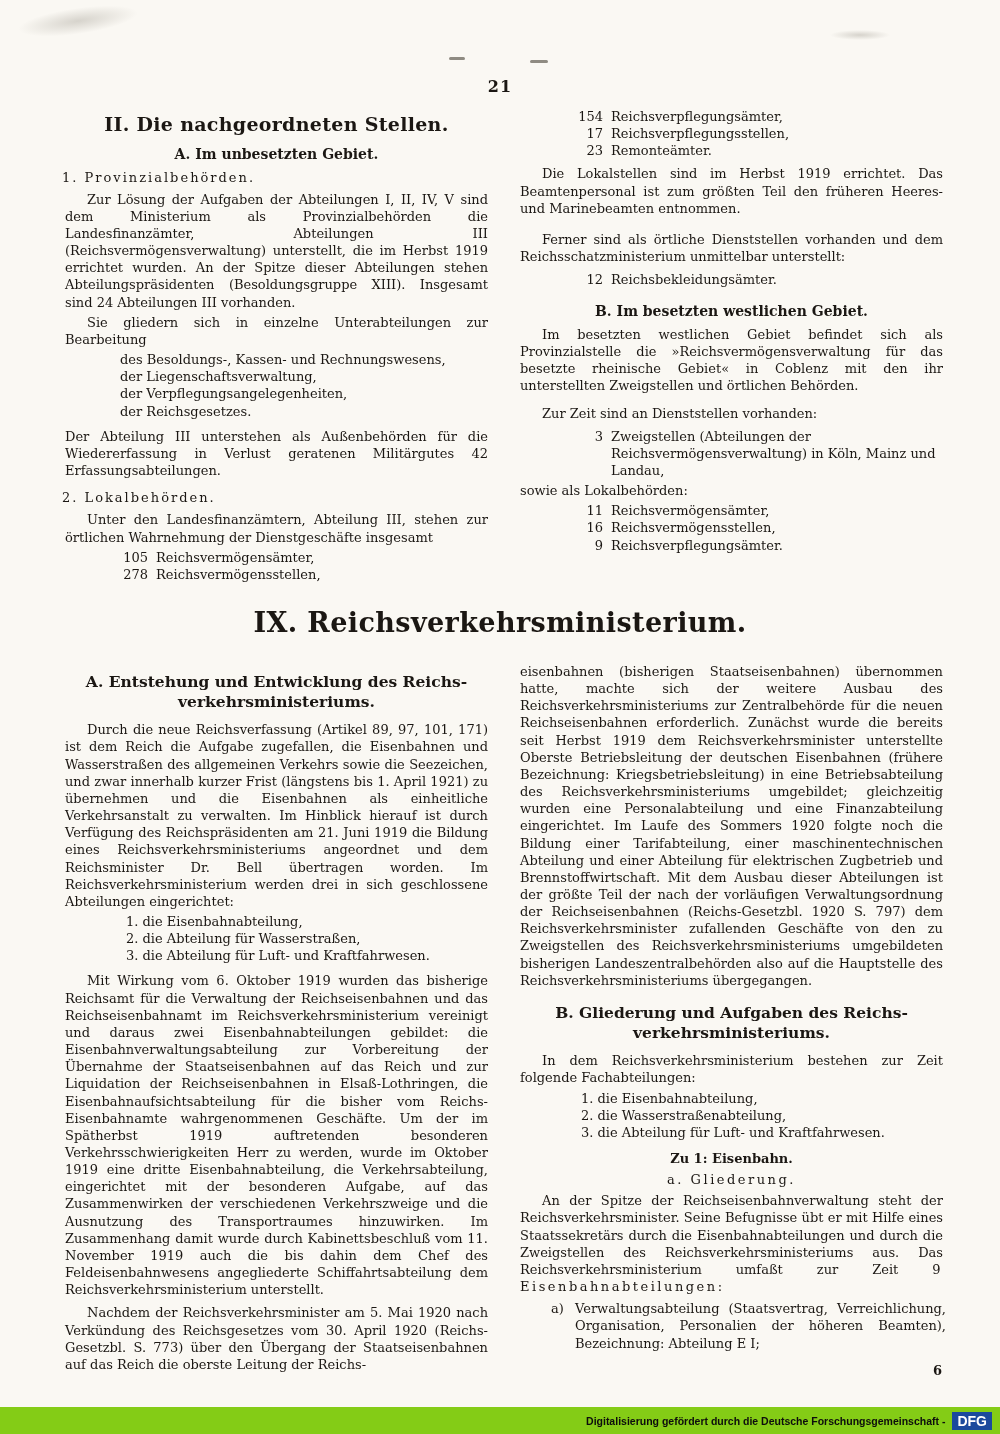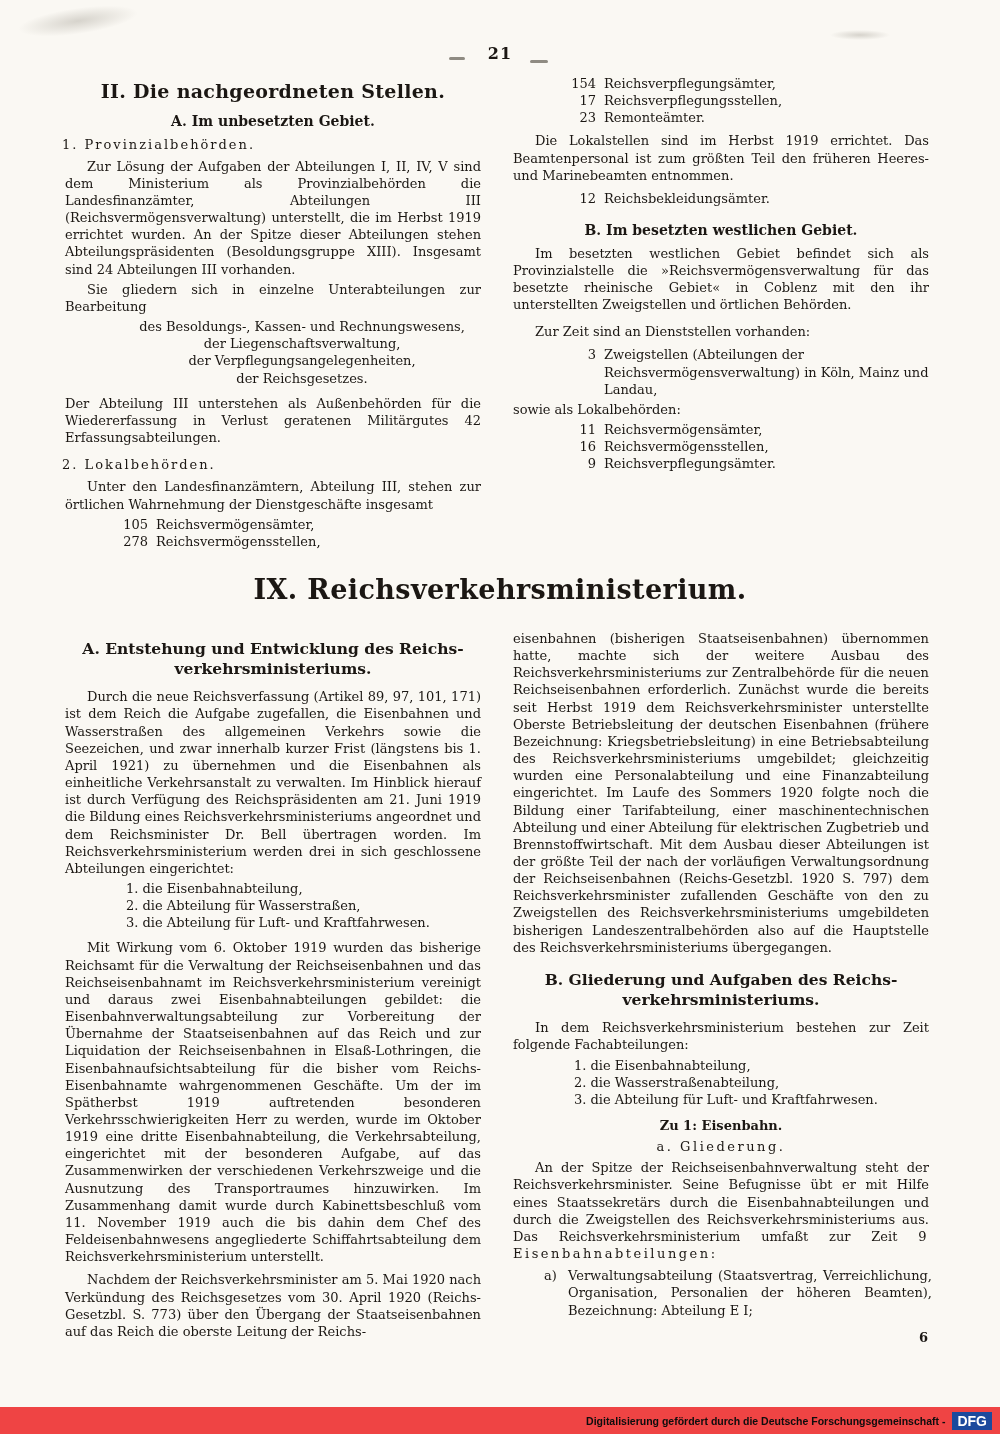"21" .pagenum { margin-top: none -> 33px }
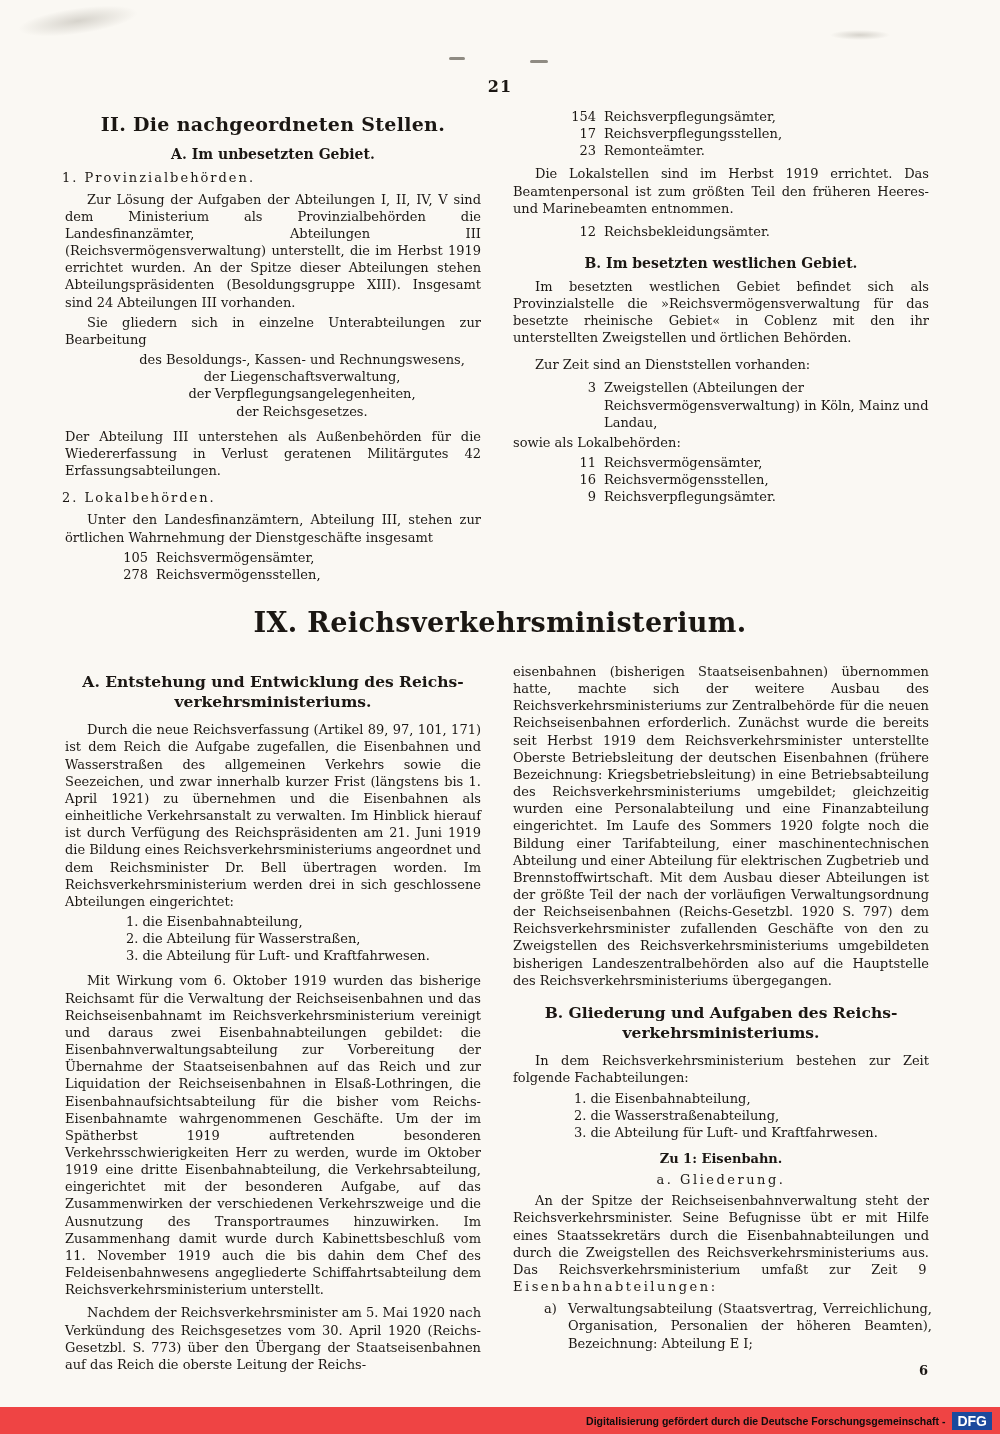"II. Die nachgeordneten Stellen." .columns { padding: 12px 68px 0 62px -> 12px 54px 0 62px }
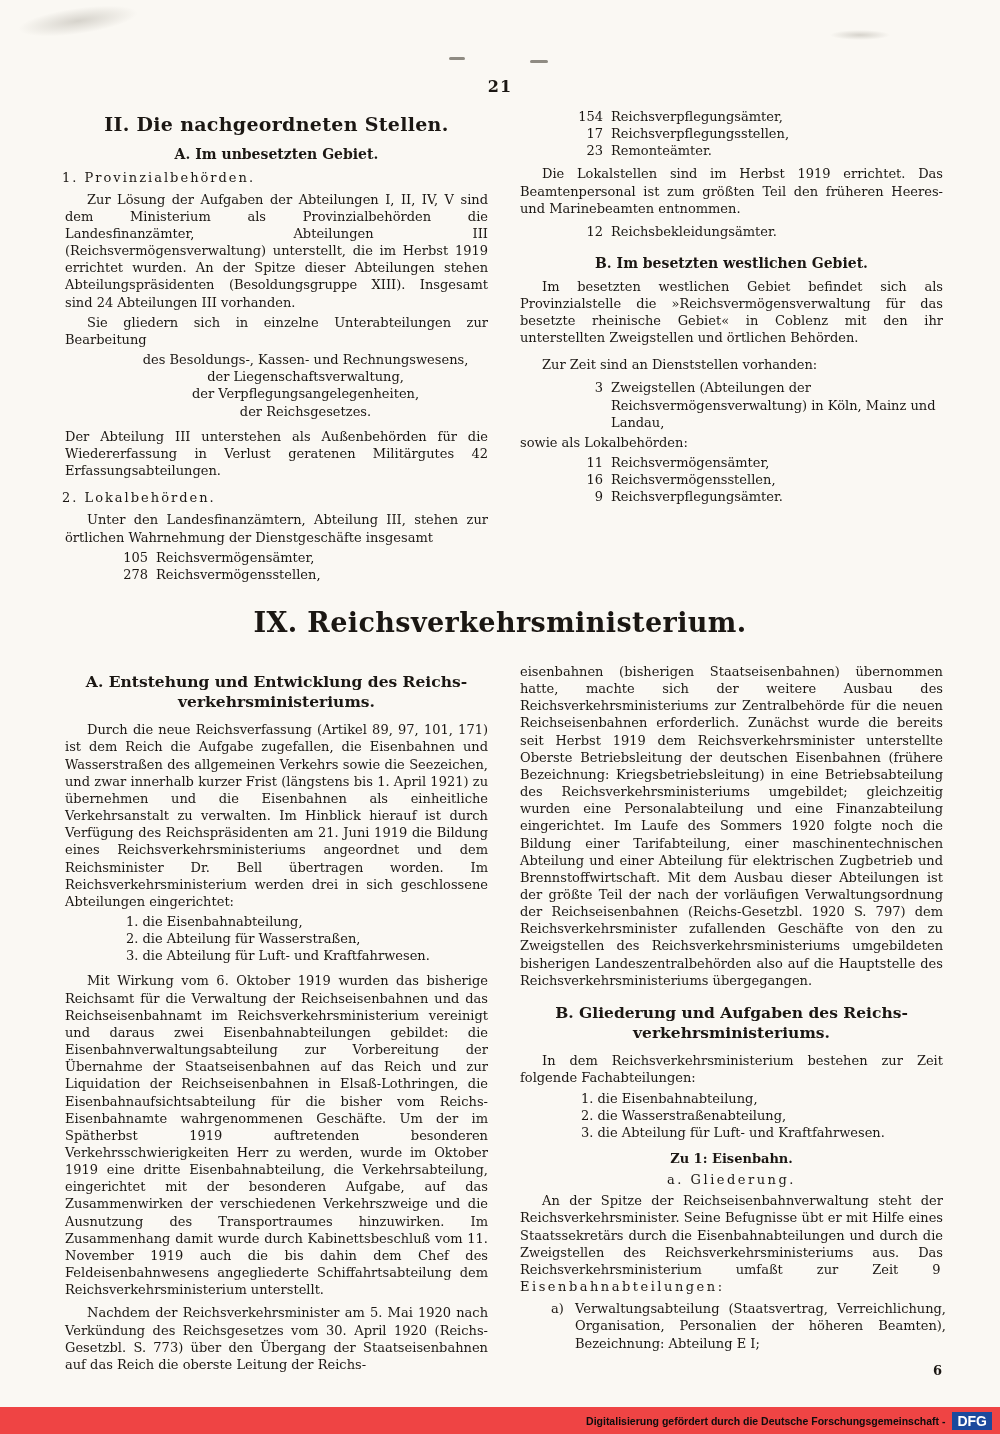"Ferner sind als örtliche Dienststellen" p.body { html: none -> <p>Ferner sind als örtliche Dienststellen vorhanden und dem Reichsschatzministerium unmittelbar unterstellt:</p> }
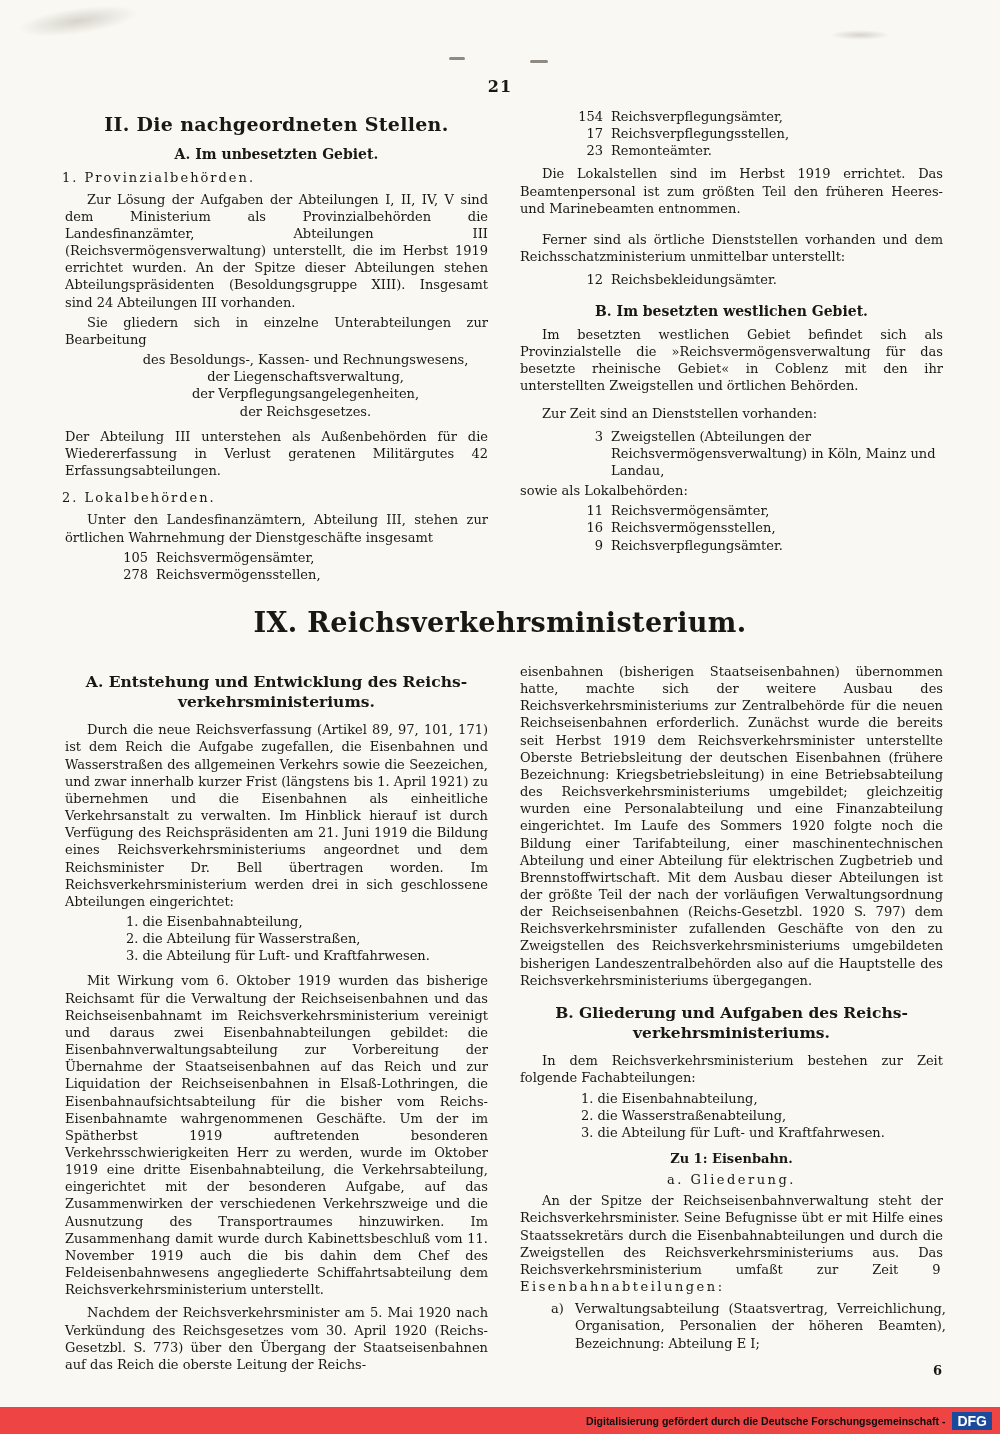"des Besoldungs-, Kassen- und" .tasklist { text-align: center -> left }
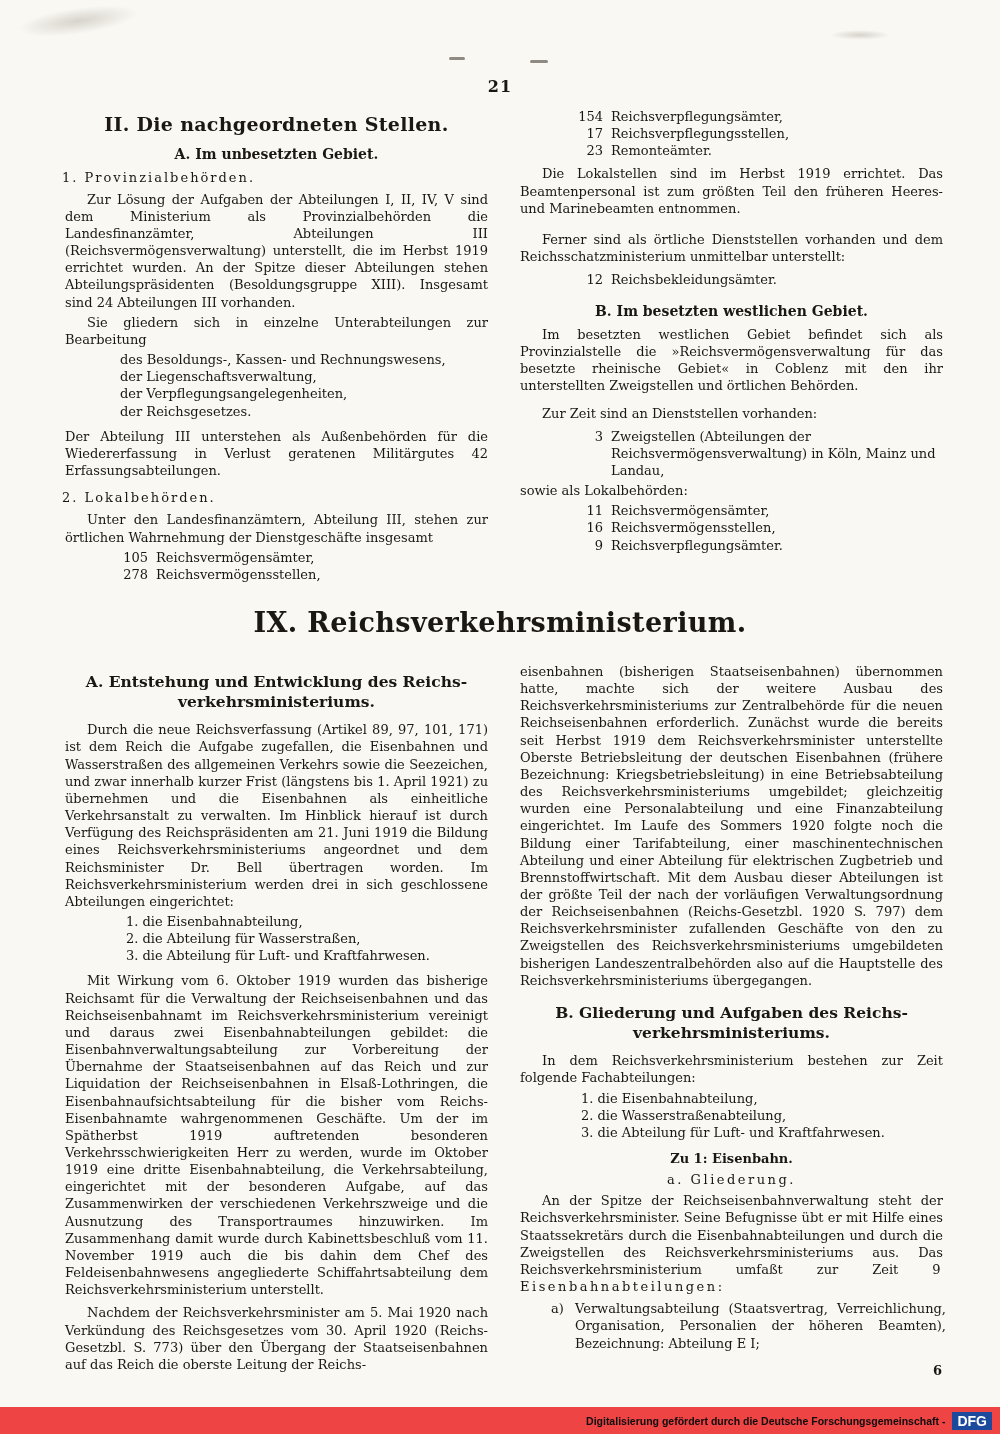"Digitalisierung gefördert durch die" .footer { background: #ef4444 -> #84cc16 }
